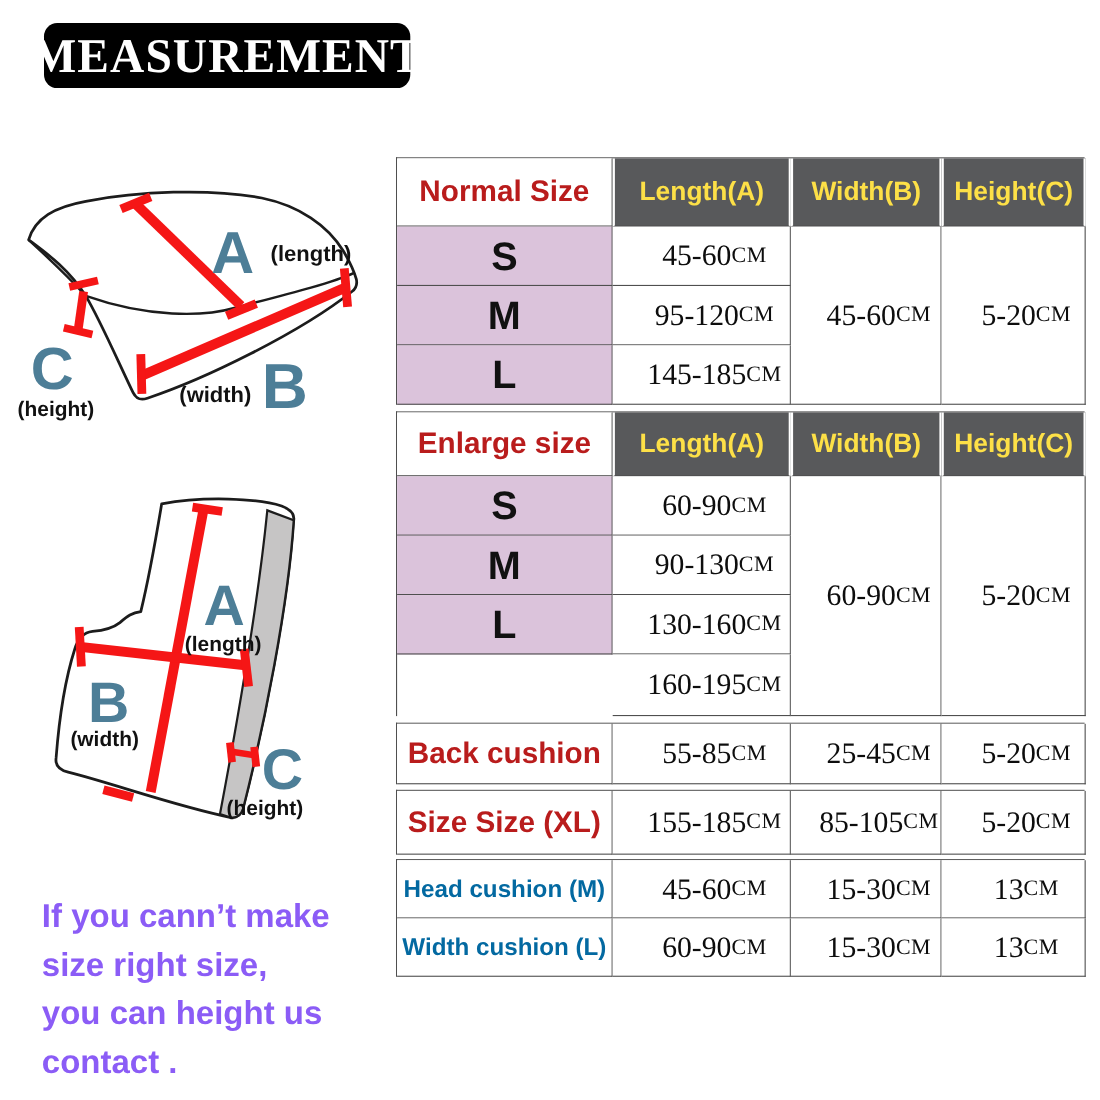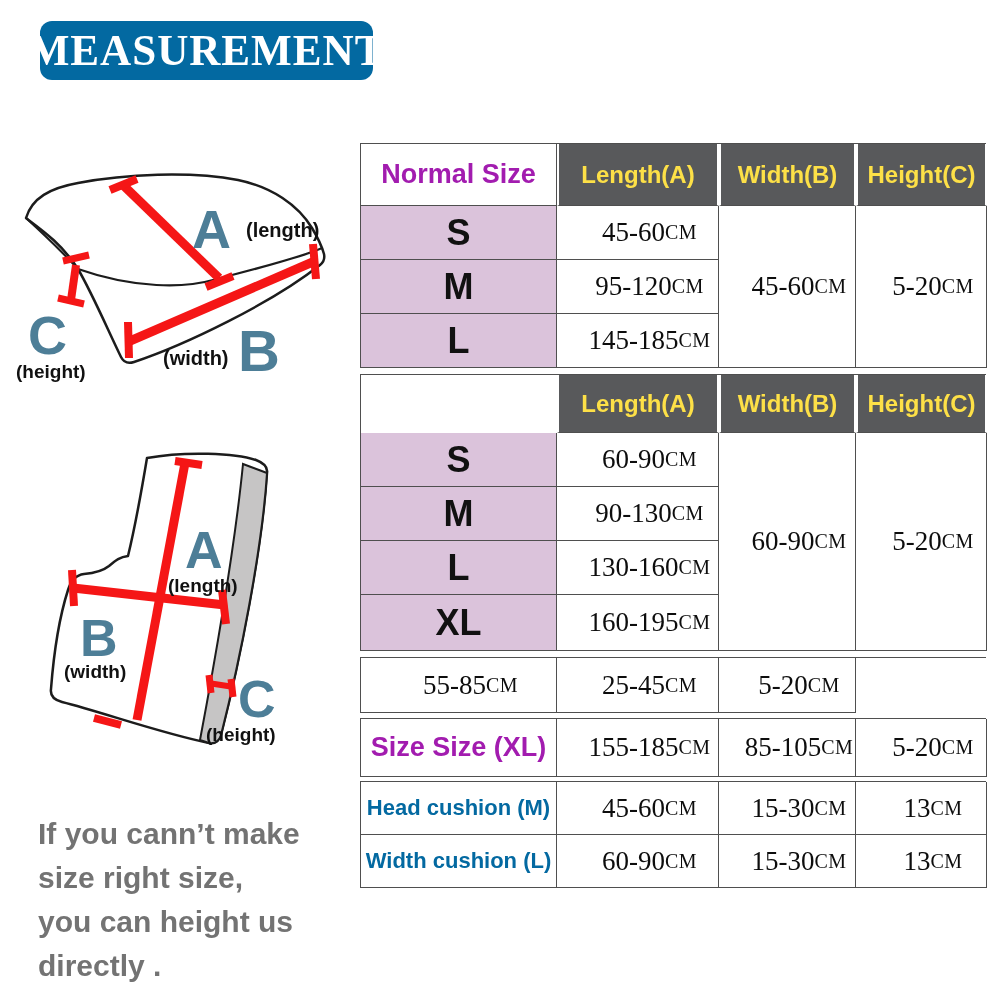"MEASUREMENT" .banner { background: #0369a1 -> #000000 }
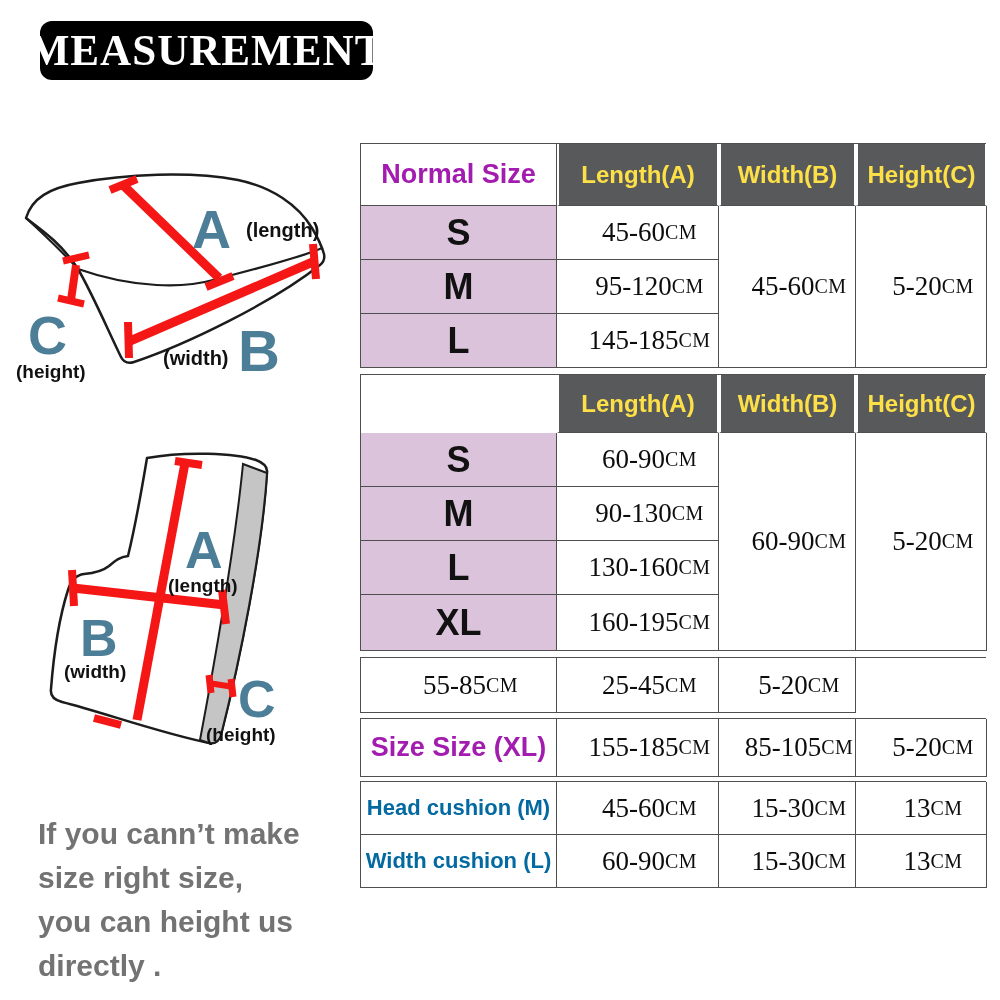"Normal Size" .tlabel { color: #a21caf -> #b91c1c }
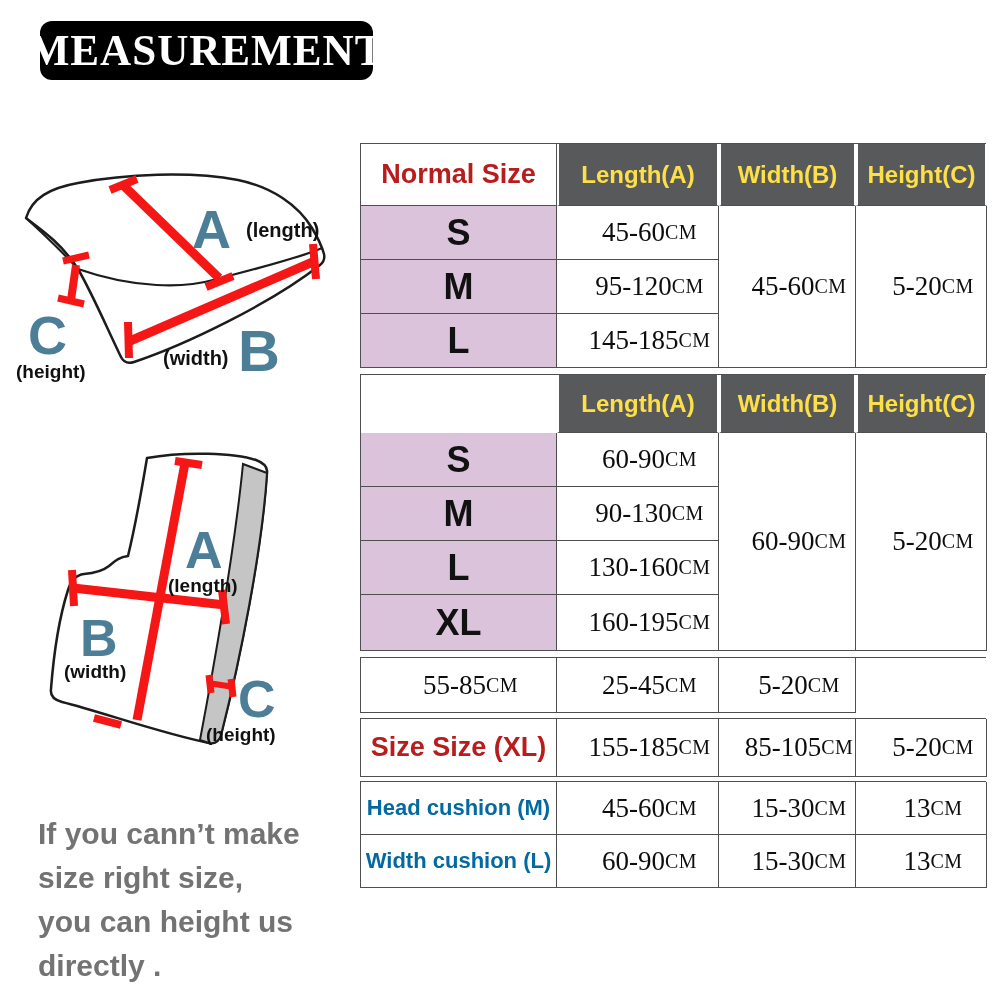"Enlarge size" div.cell { html: none -> <div>Enlarge size</div> }
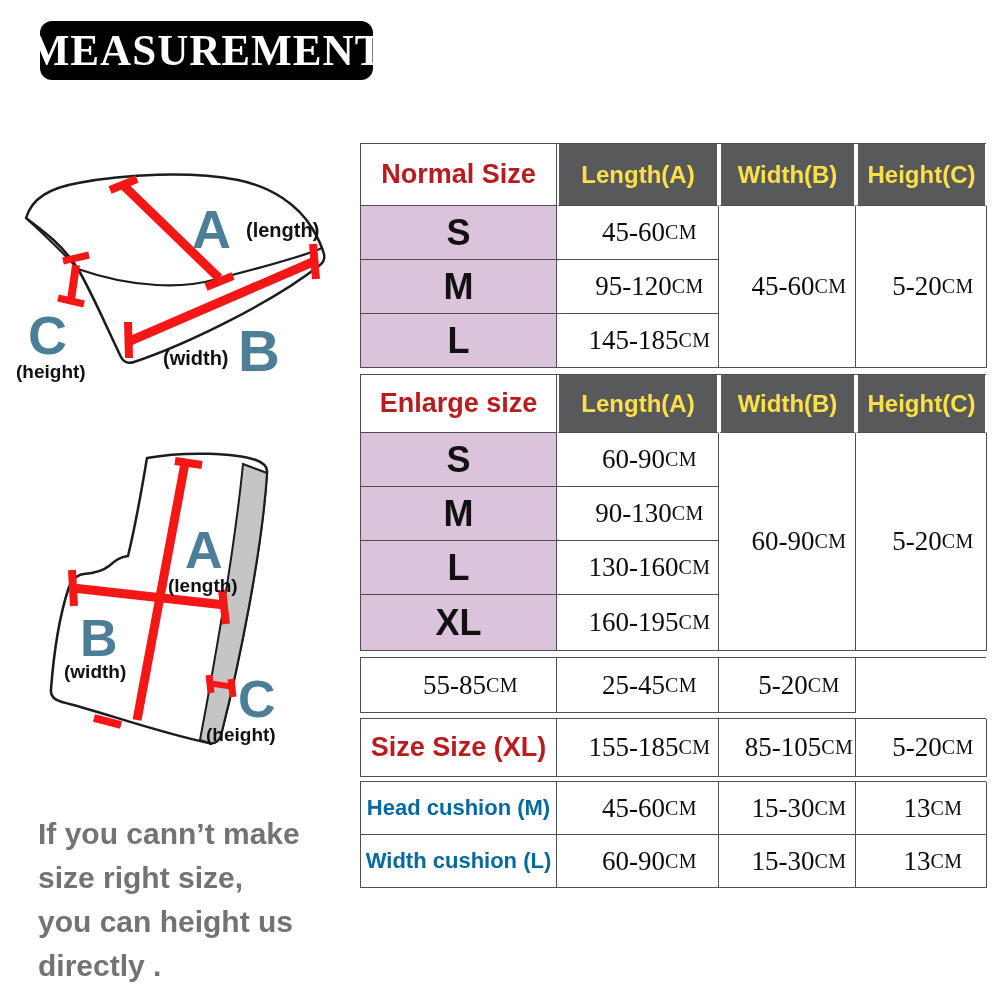"XL" div.cell { html: <div>XL</div> -> none }
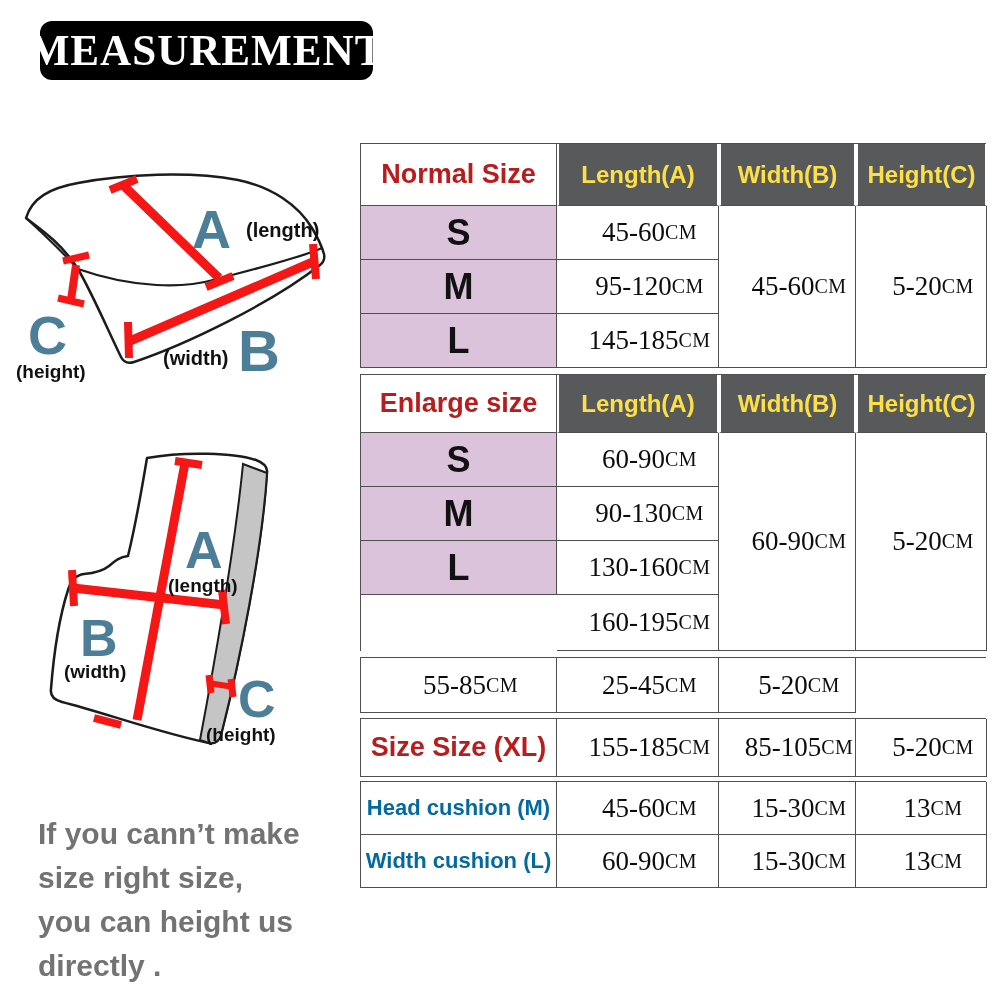"Back cushion" div.cell { html: none -> <div>Back cushion</div> }
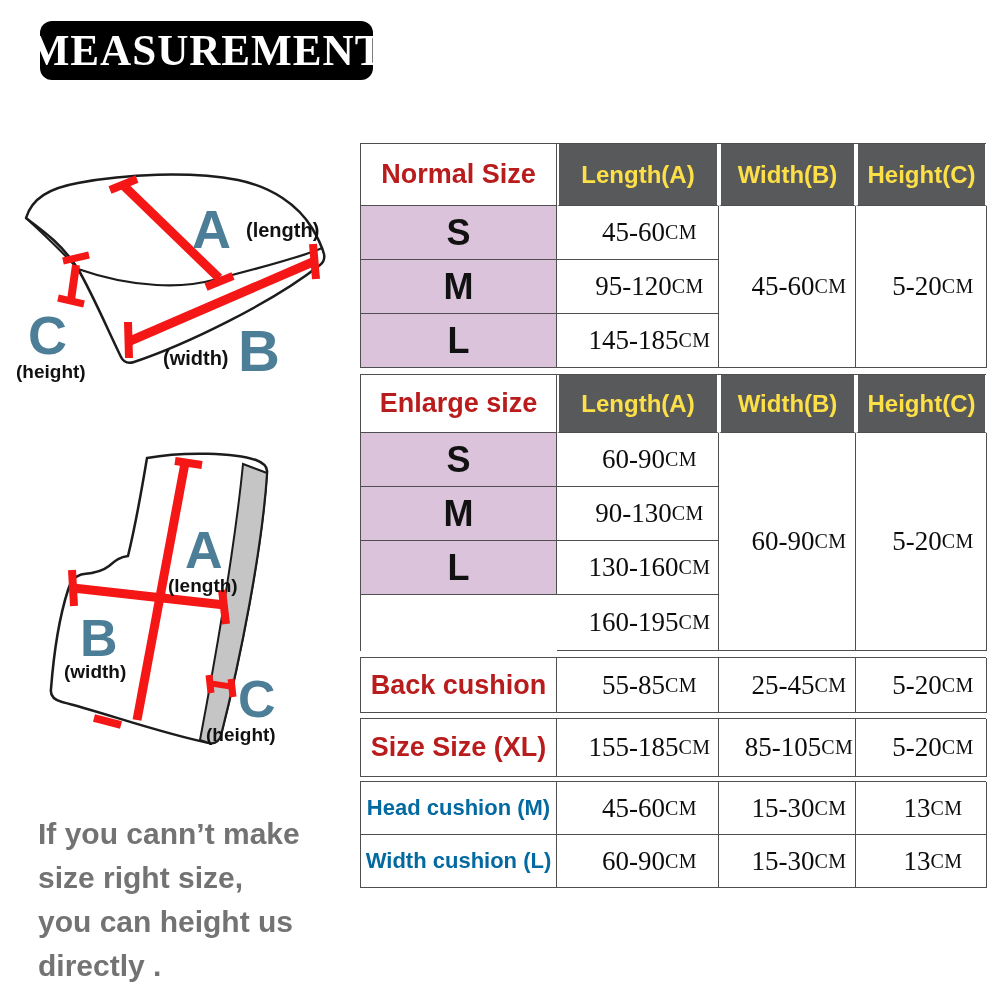"If you cann’t make" .note { color: #737373 -> #8b5cf6 }
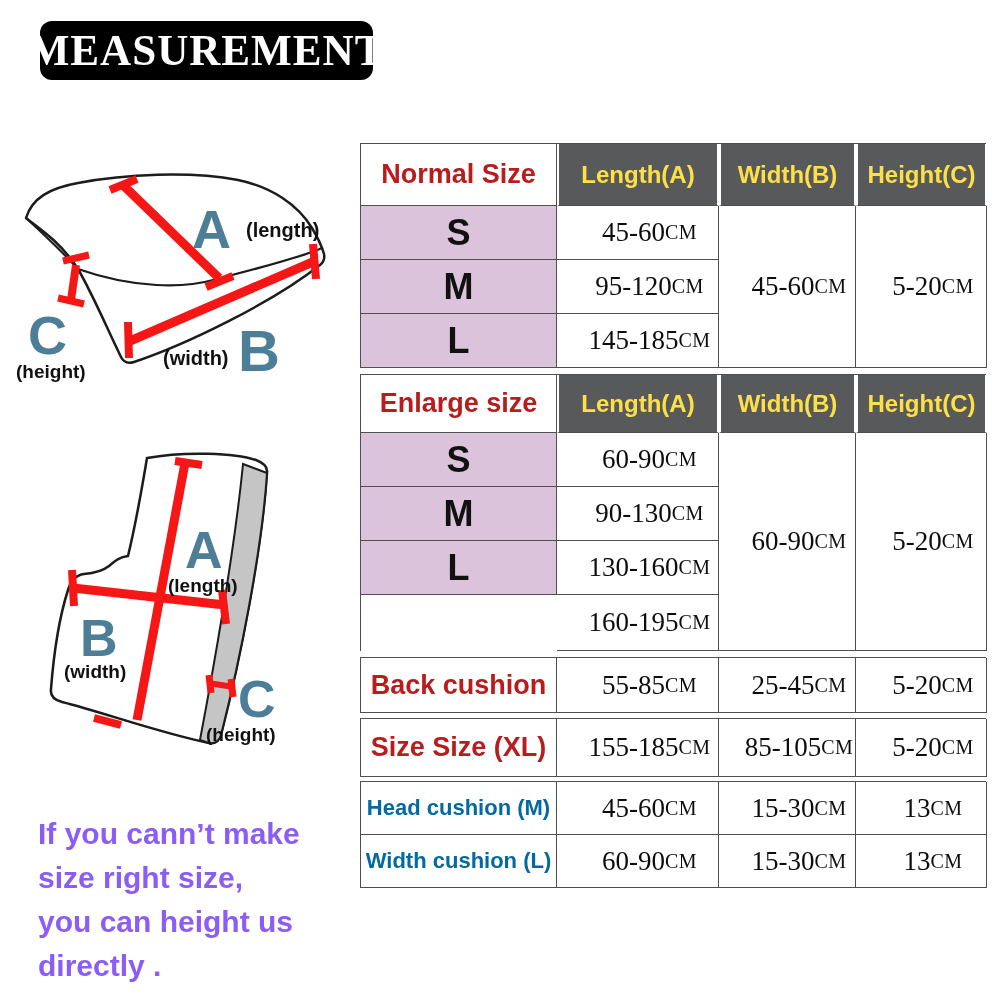"directly ." div { text: directly -> contact }
